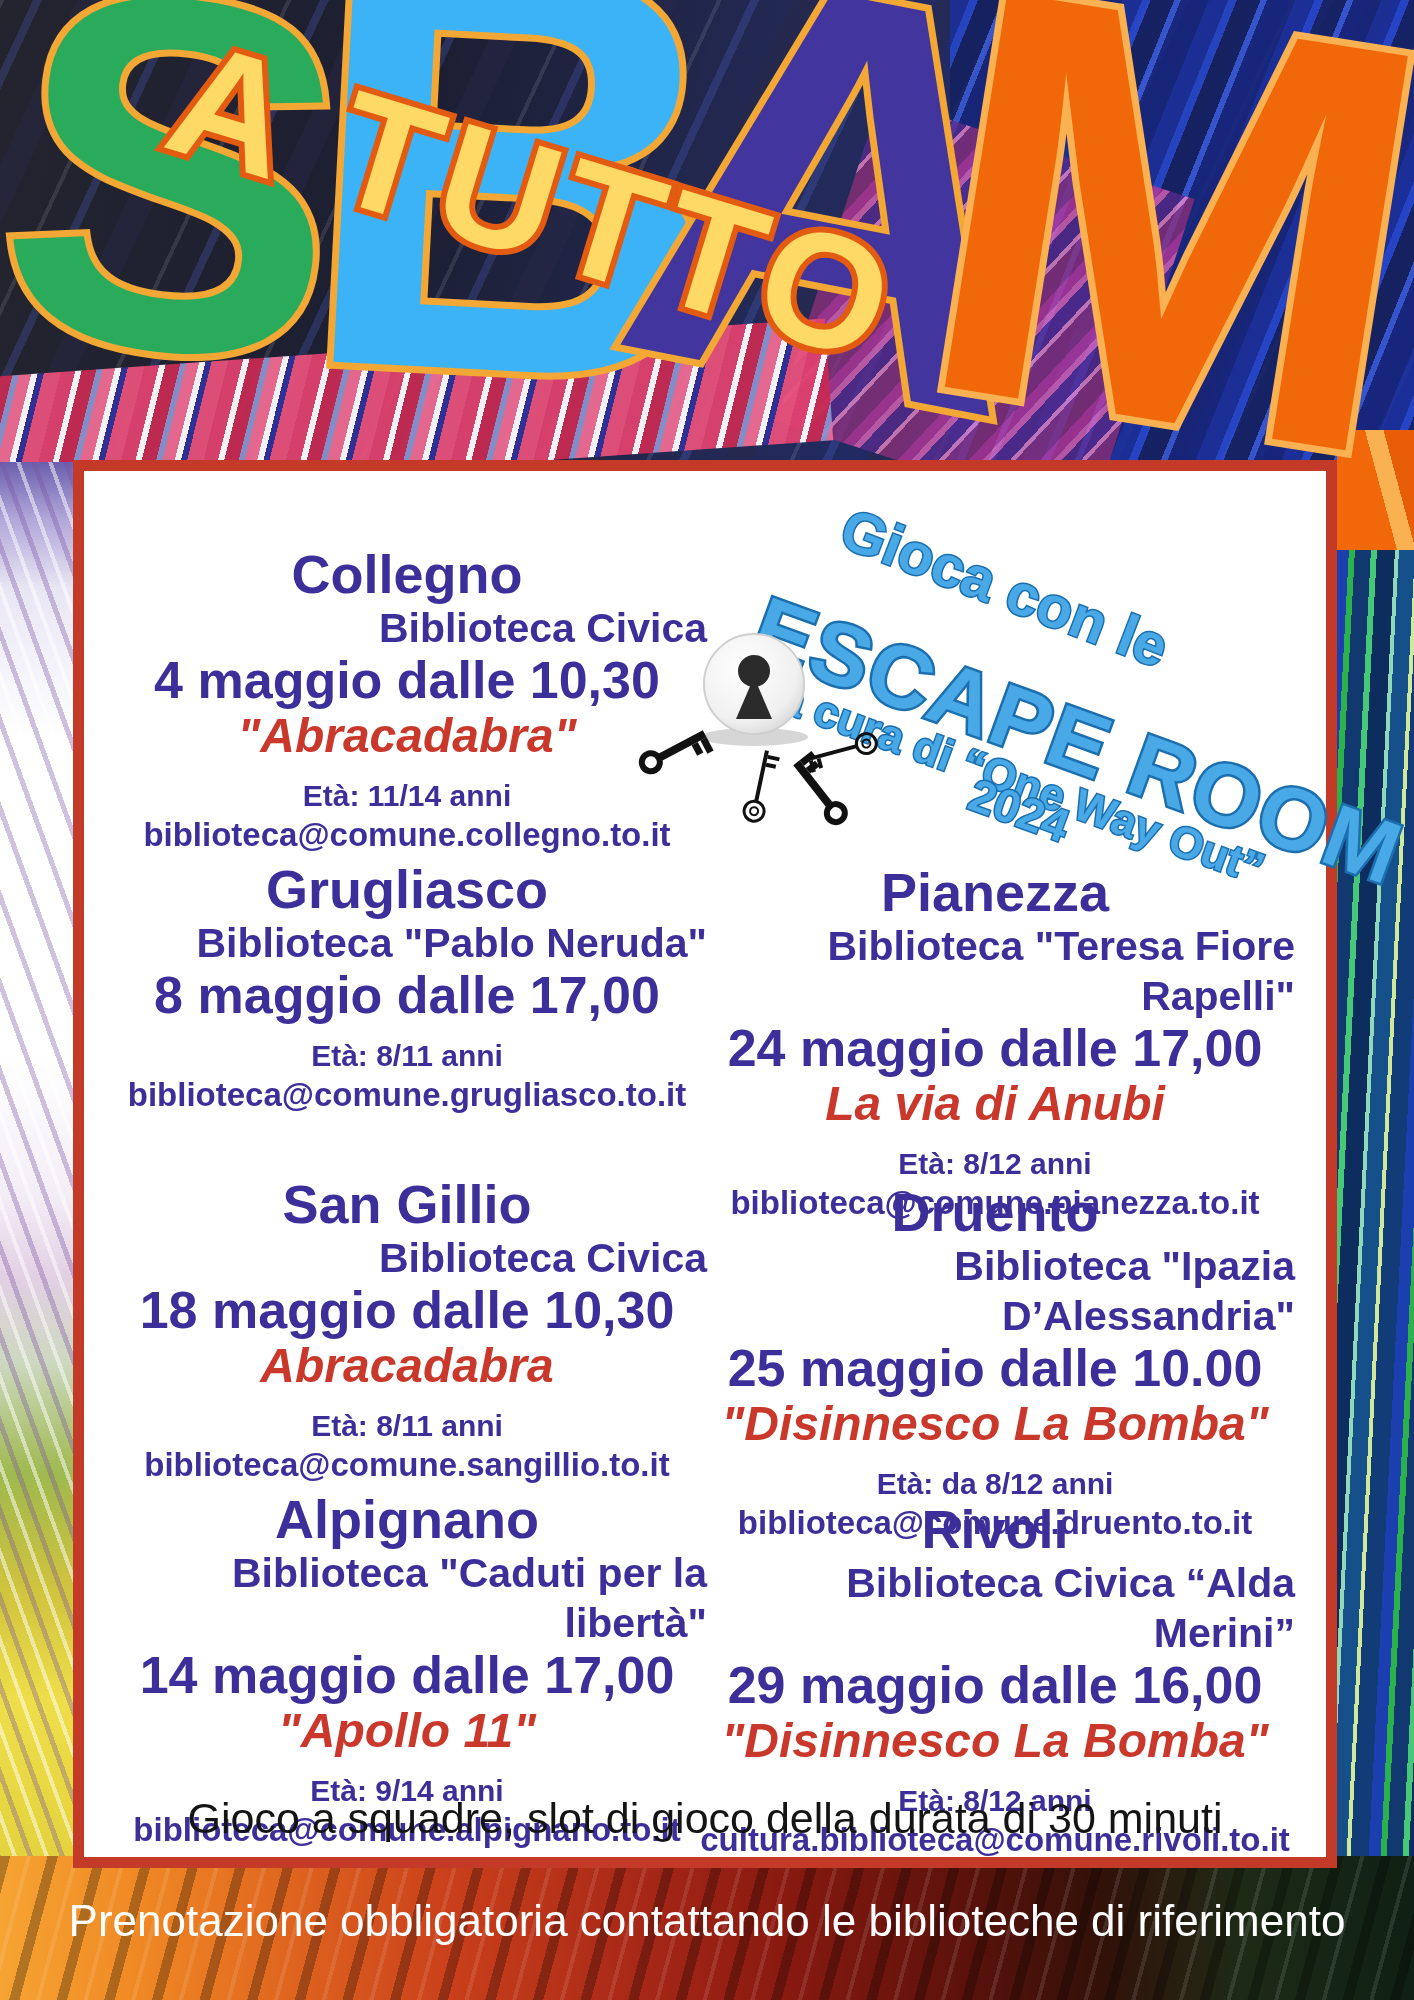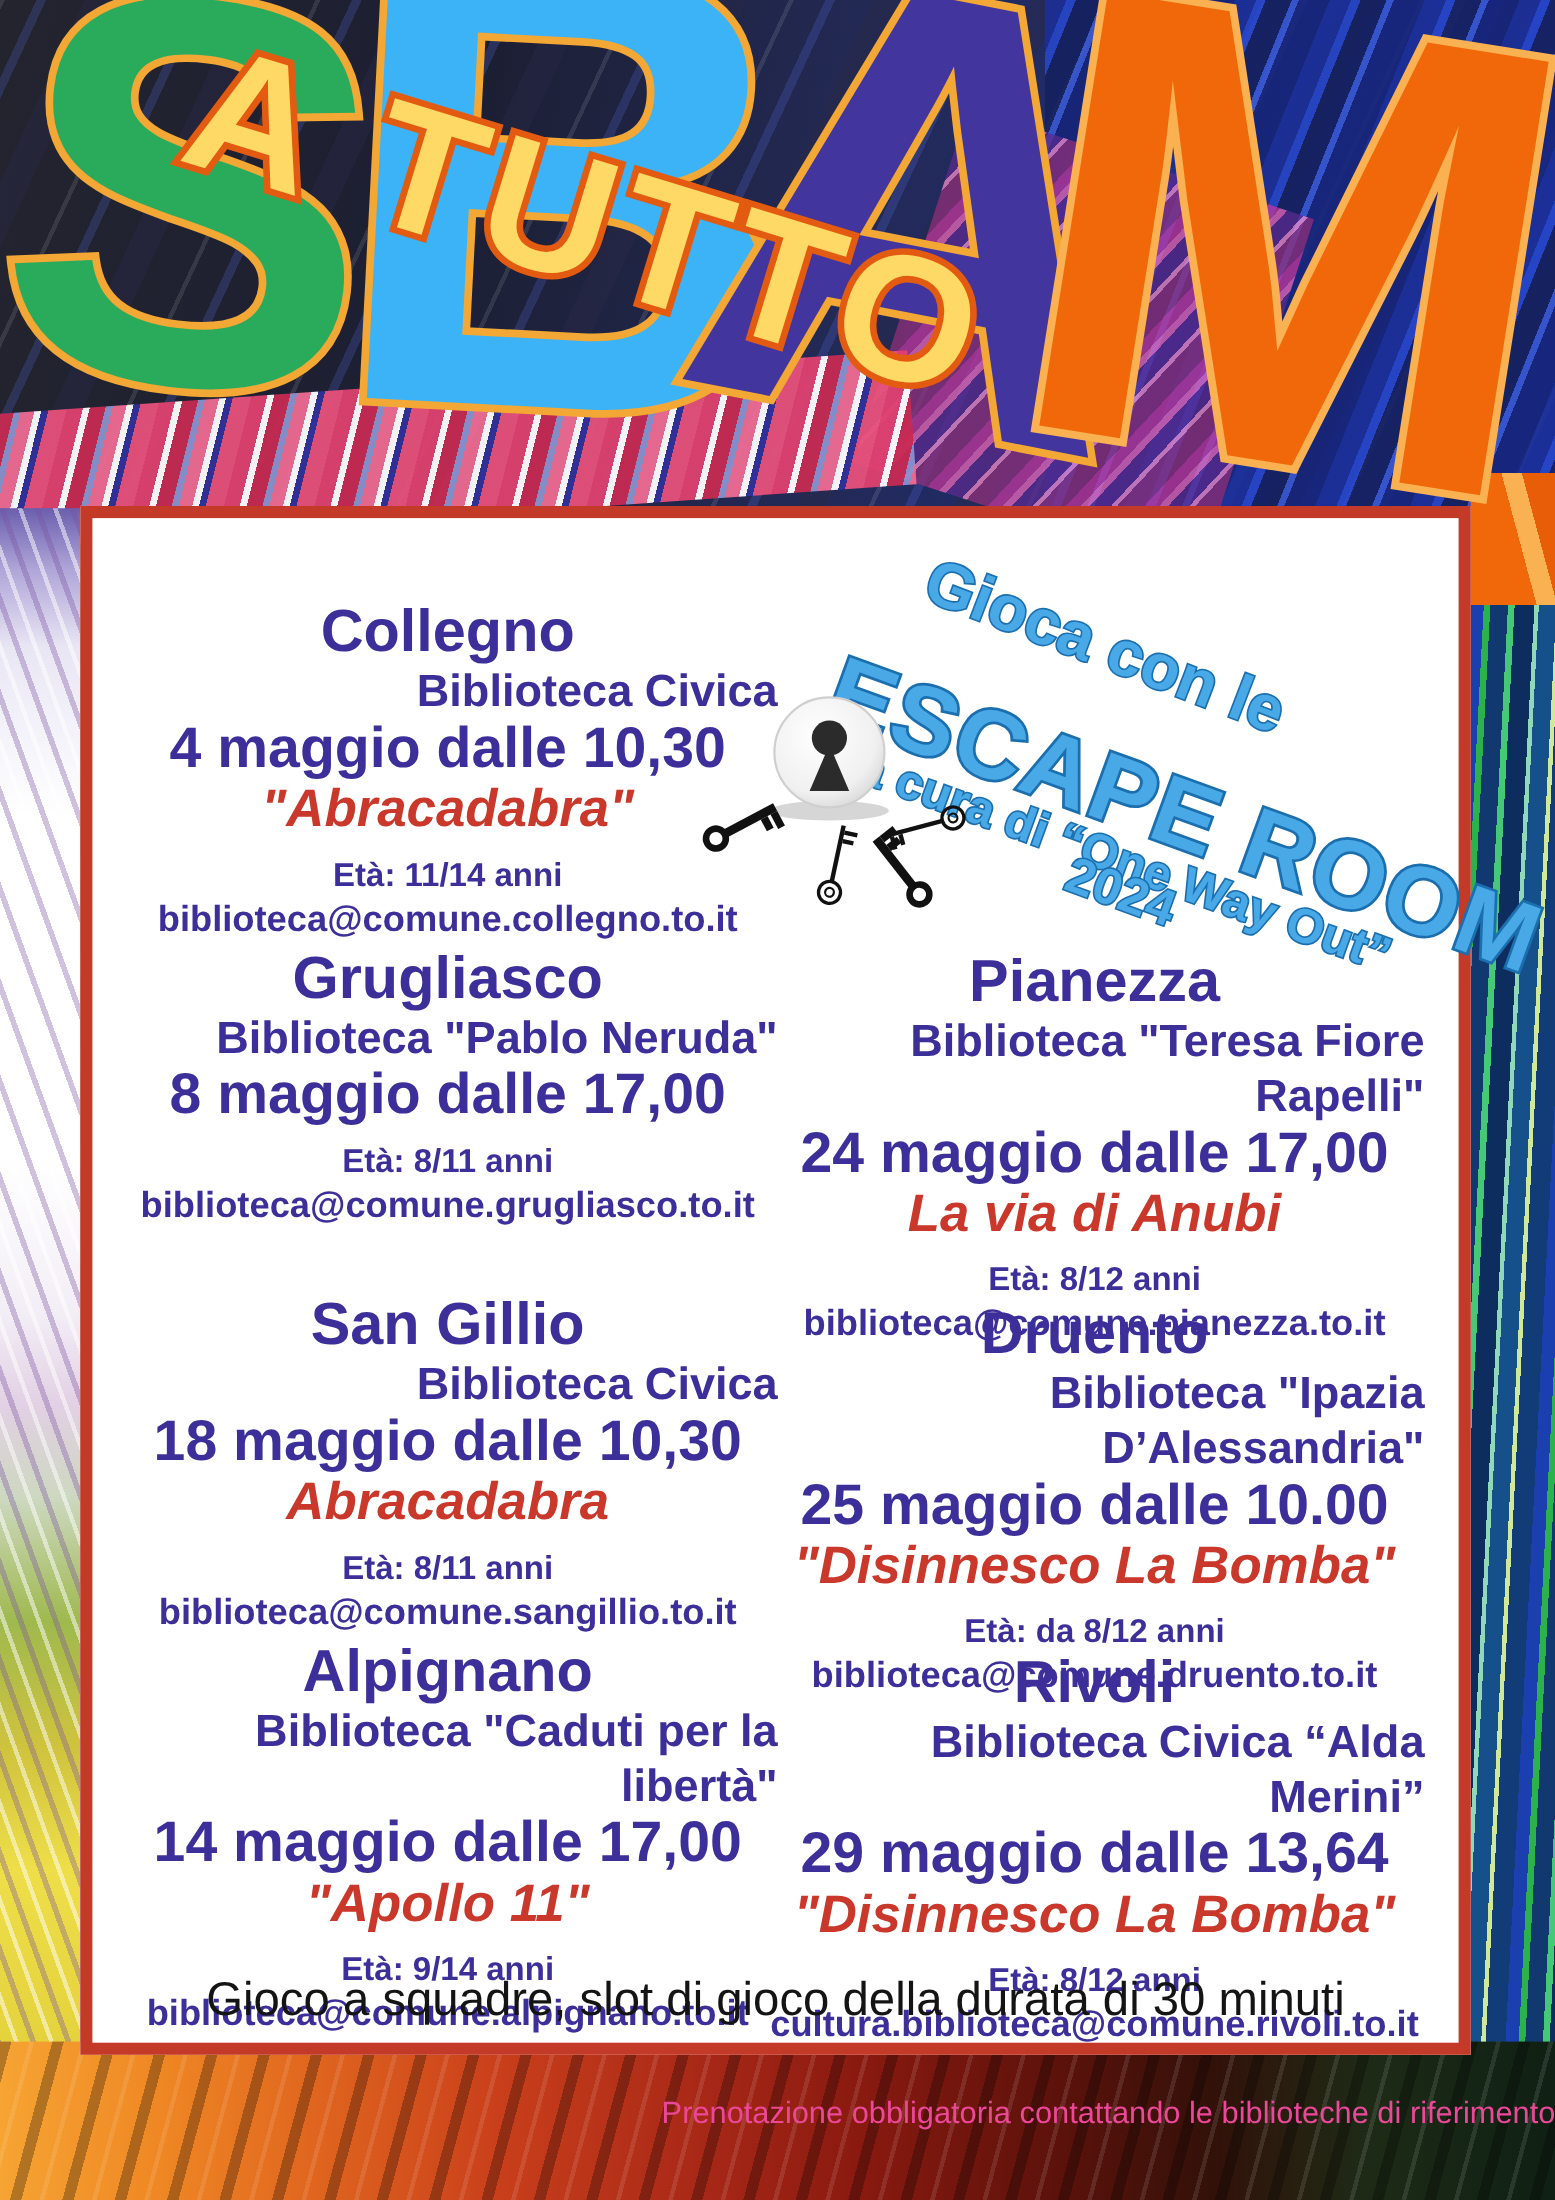"29 maggio dalle 13,64" div.date { text: 13,64 -> 16,00 }
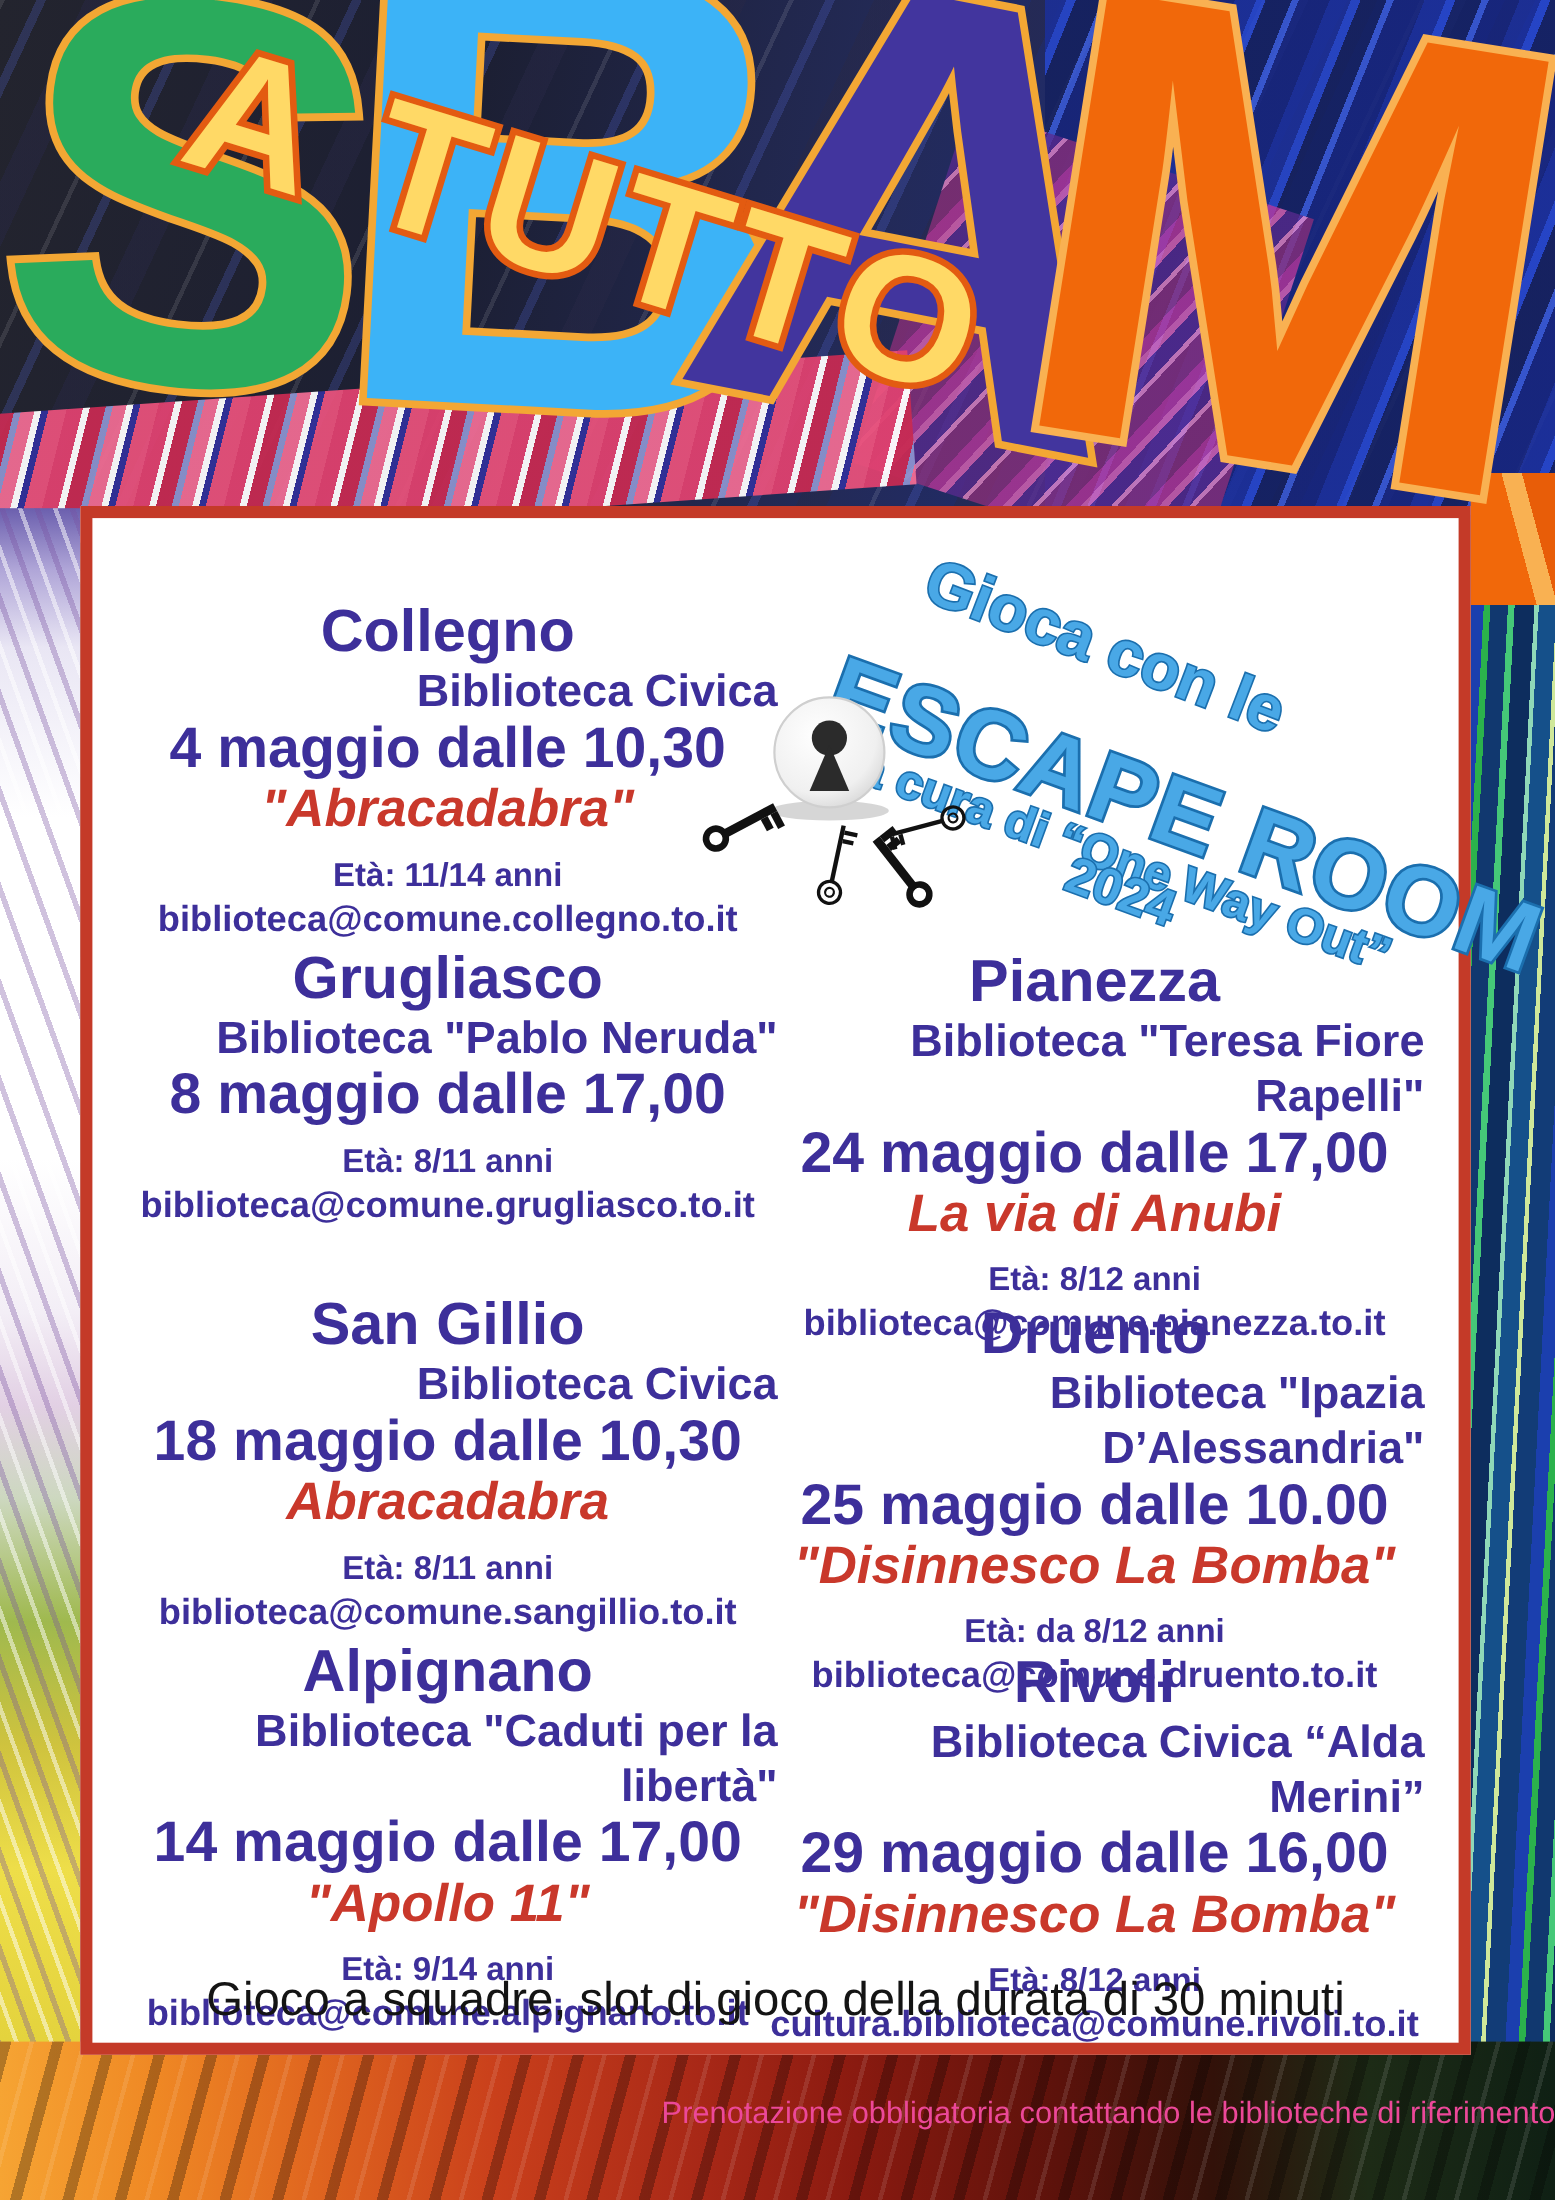"Prenotazione obbligatoria contattando le" .note-footer { color: #ec4899 -> #ffffff; font-size: 28px -> 44px; text-align: right -> center }
